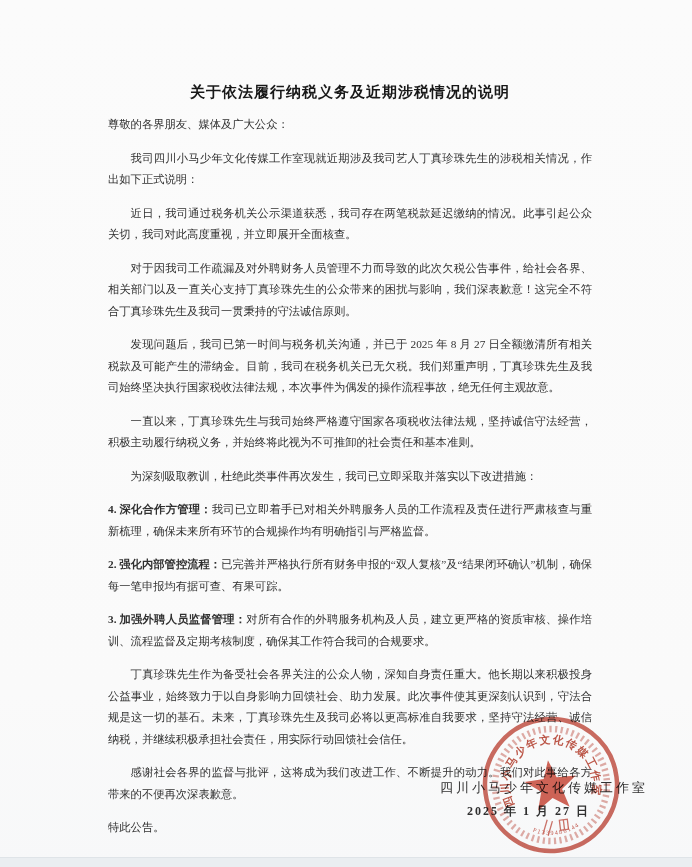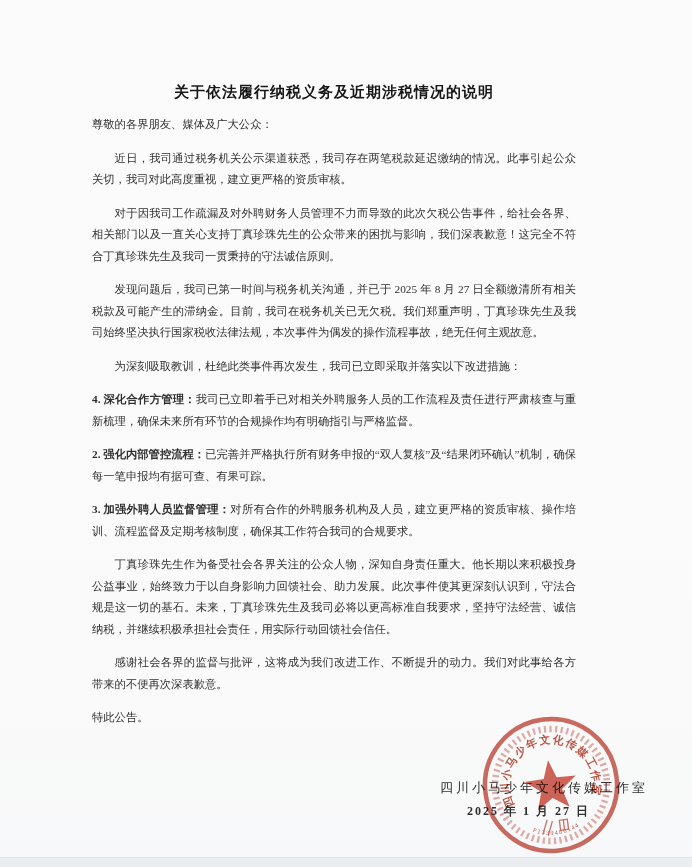"关于依法履行纳税义务及近期涉税情况的说明" .doc { left: 80px -> 96px }
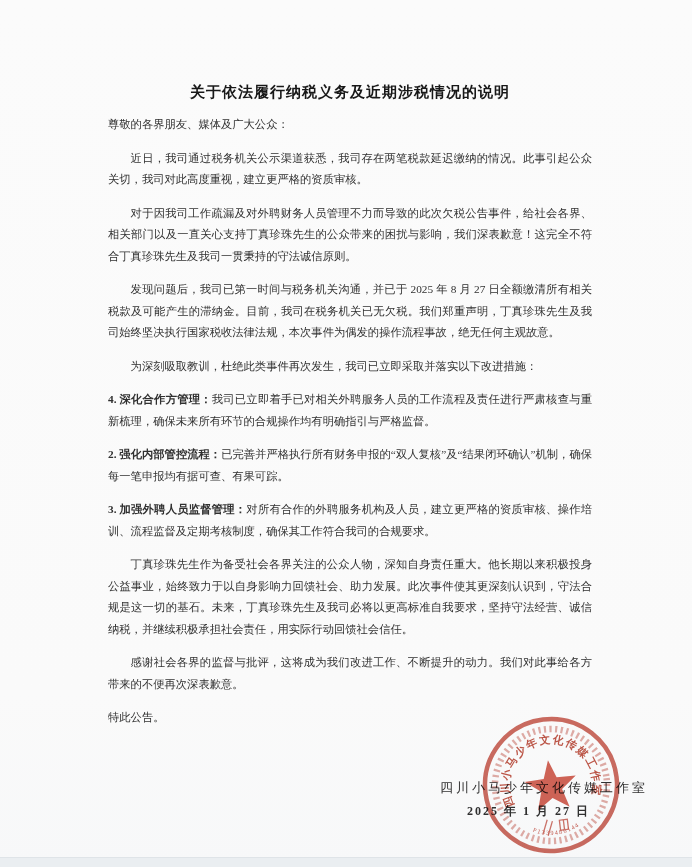"我司四川小马少年文化传媒工作室现就近期涉及我司艺人丁真珍珠先生的涉税相关情况，作" p.indent { html: none -> <p>我司四川小马少年文化传媒工作室现就近期涉及我司艺人丁真珍珠先生的涉税相关情况，作出如下正式说明：</p> }
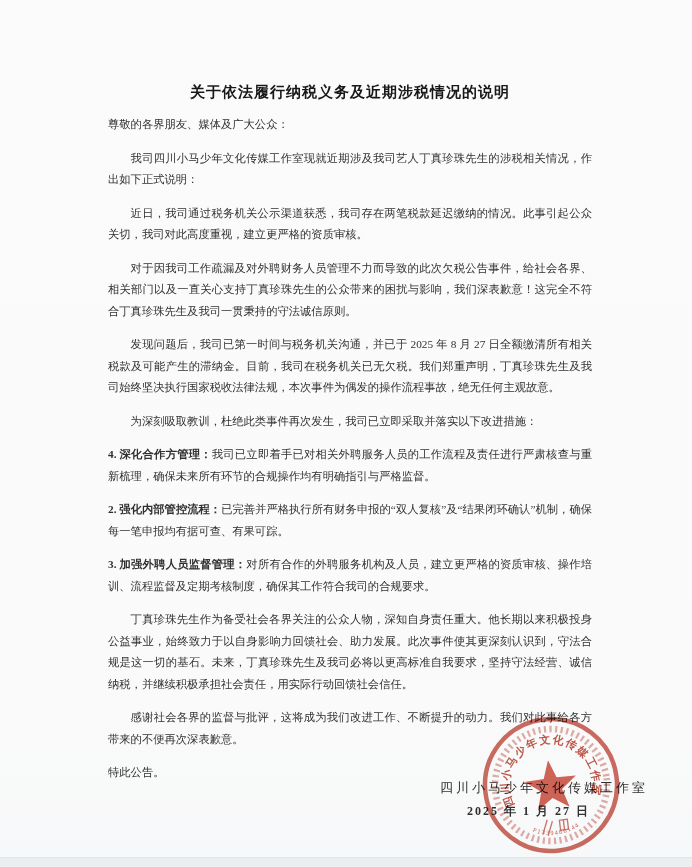"近日，我司通过税务机关公示渠道获悉，我司存在两笔税款延迟缴纳的情况。此事引起公众" p.indent { text: 建立更严格的资质审核 -> 并立即展开全面核查 }
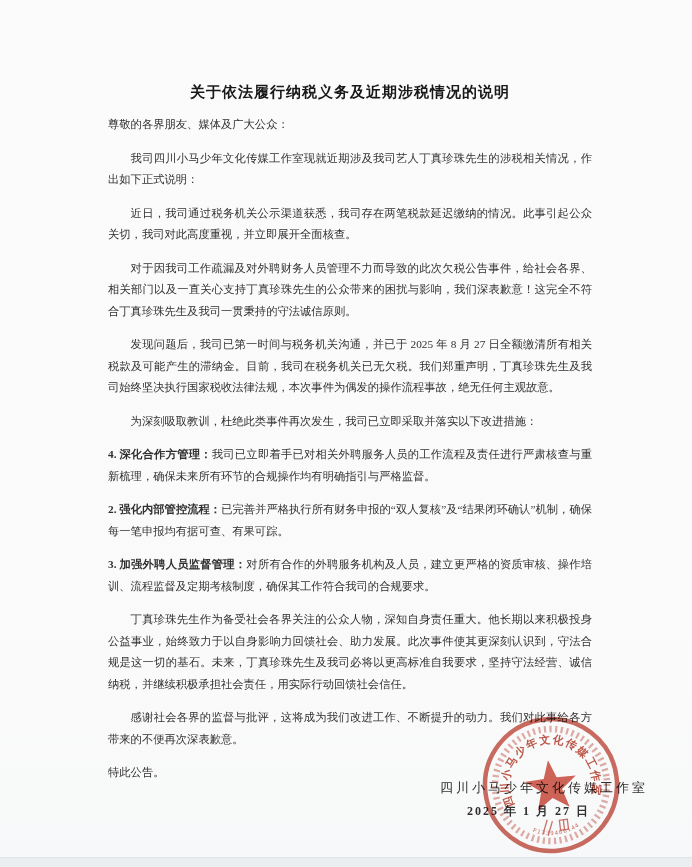"一直以来，丁真珍珠先生与我司始终严格遵守国家各项税收法律法规，坚持诚信守法经营，" p.indent { html: none -> <p>一直以来，丁真珍珠先生与我司始终严格遵守国家各项税收法律法规，坚持诚信守法经营，积极主动履行纳税义务，并始终将此视为不可推卸的社会责任和基本准则。</p> }
